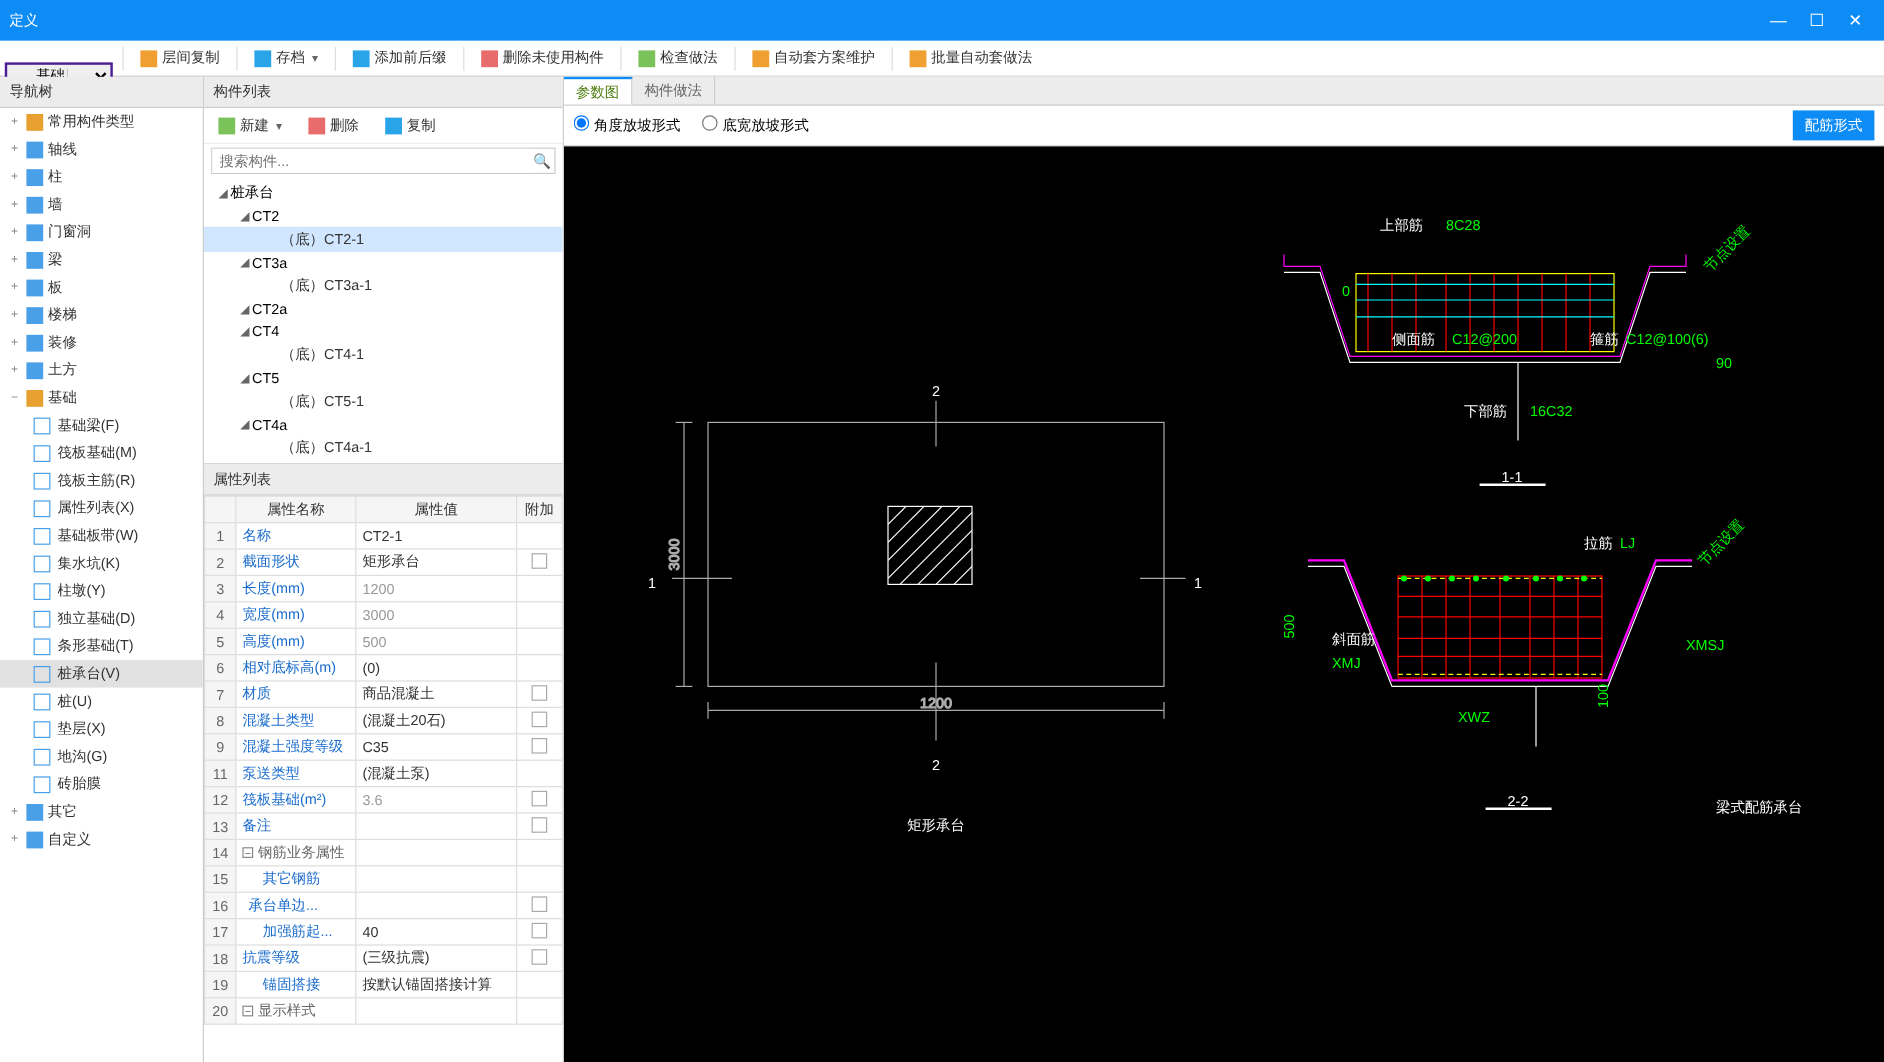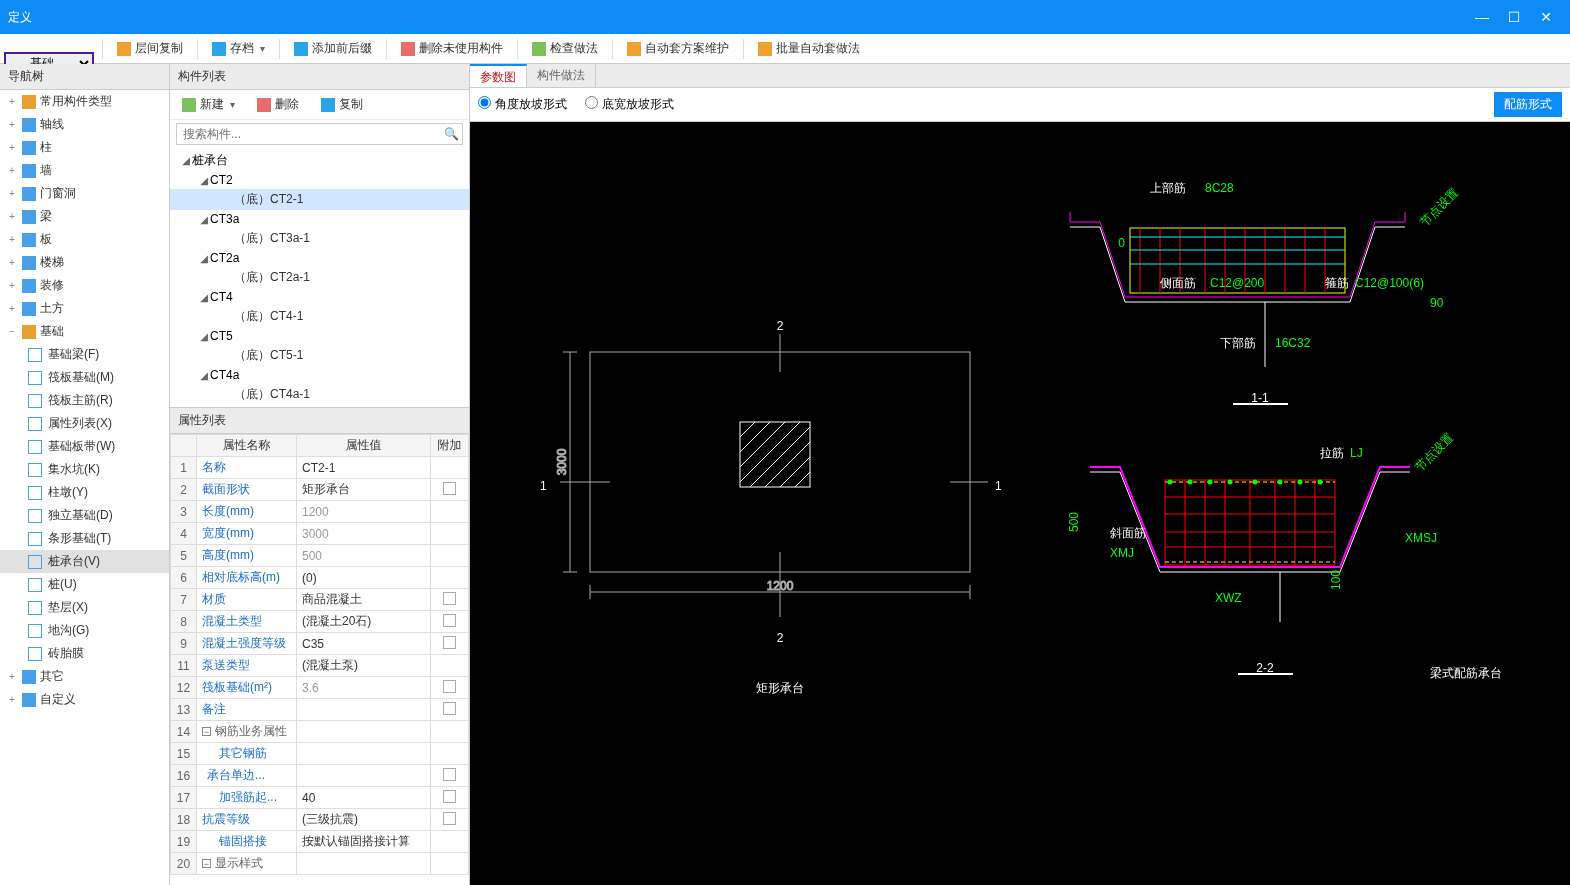"参数图" .tab.active { color: #b91c1c -> #4d7c0f }
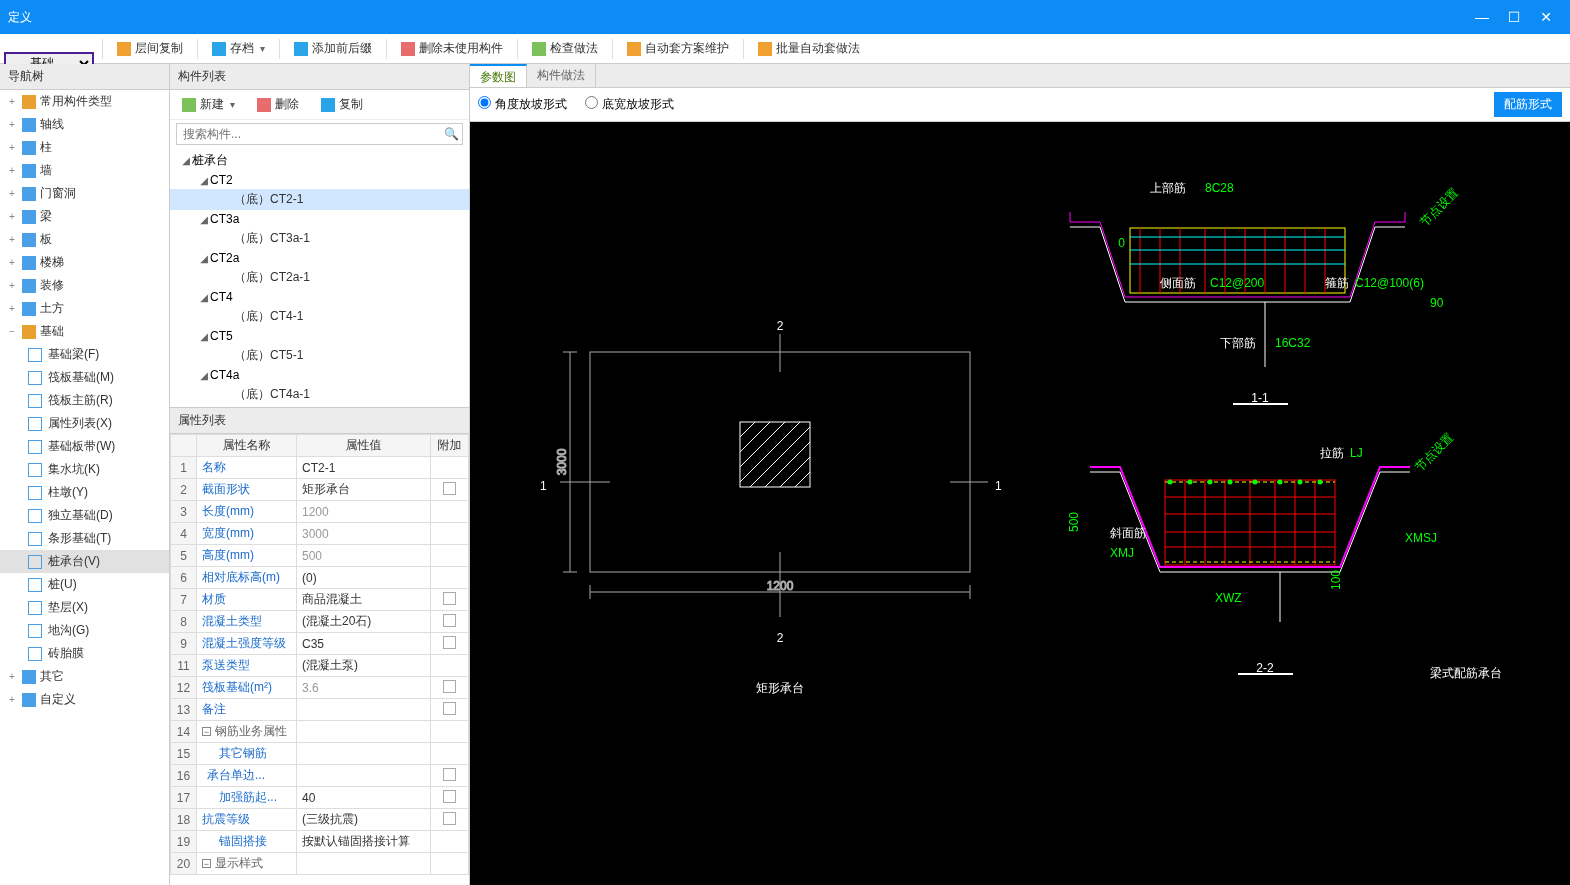"（底）CT2a-1" div.tree-item { html: <div> <span></span> <span>（底）CT2a-1</span> </div> -> none }
